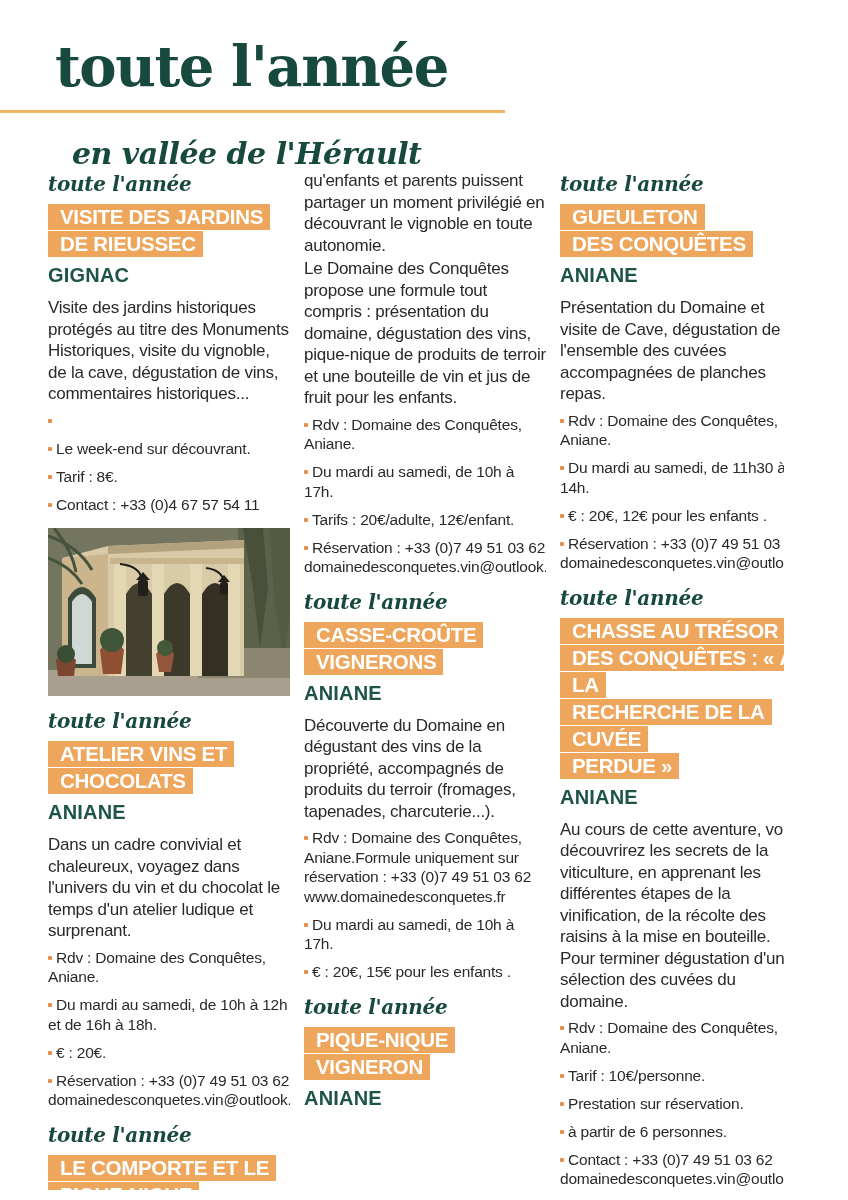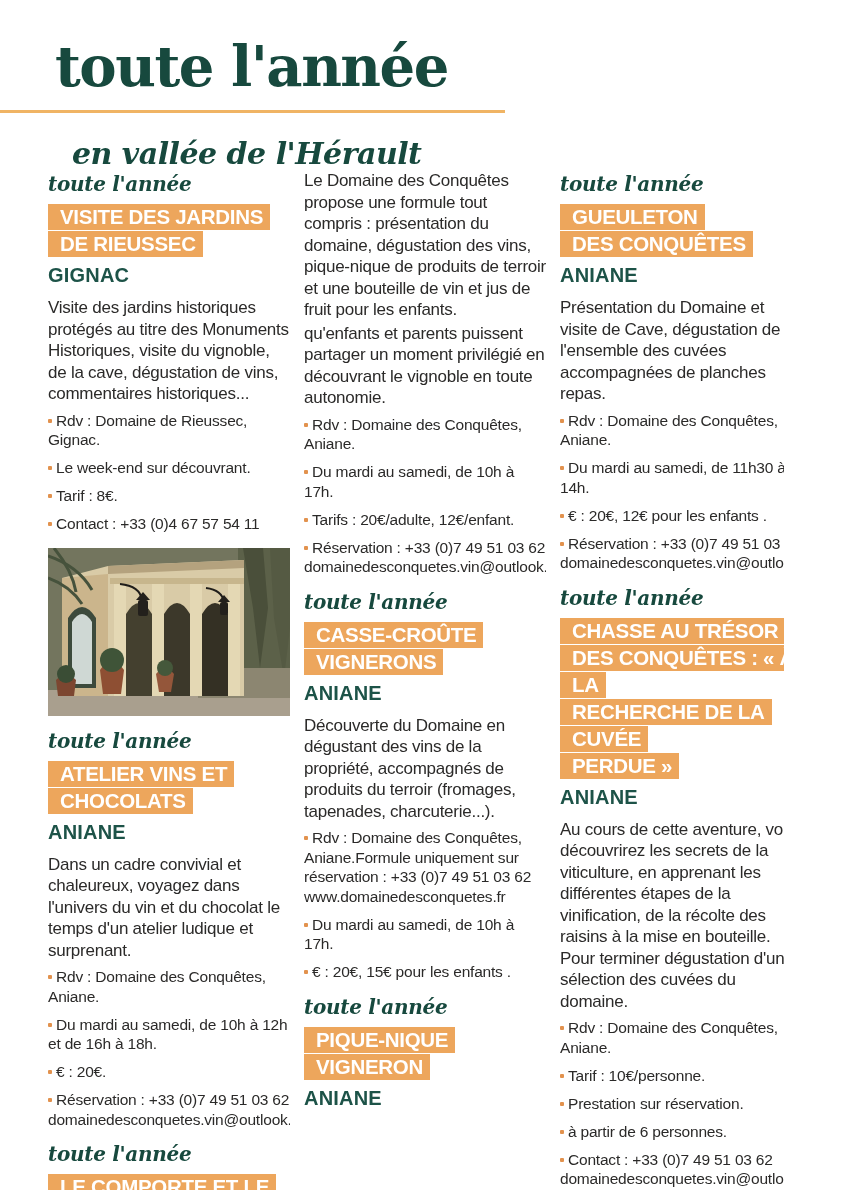"Le Domaine des Conquêtes propose" p.body-p { order: before "qu'enfants et parents puissent partager" -> after "qu'enfants et parents puissent partager" }
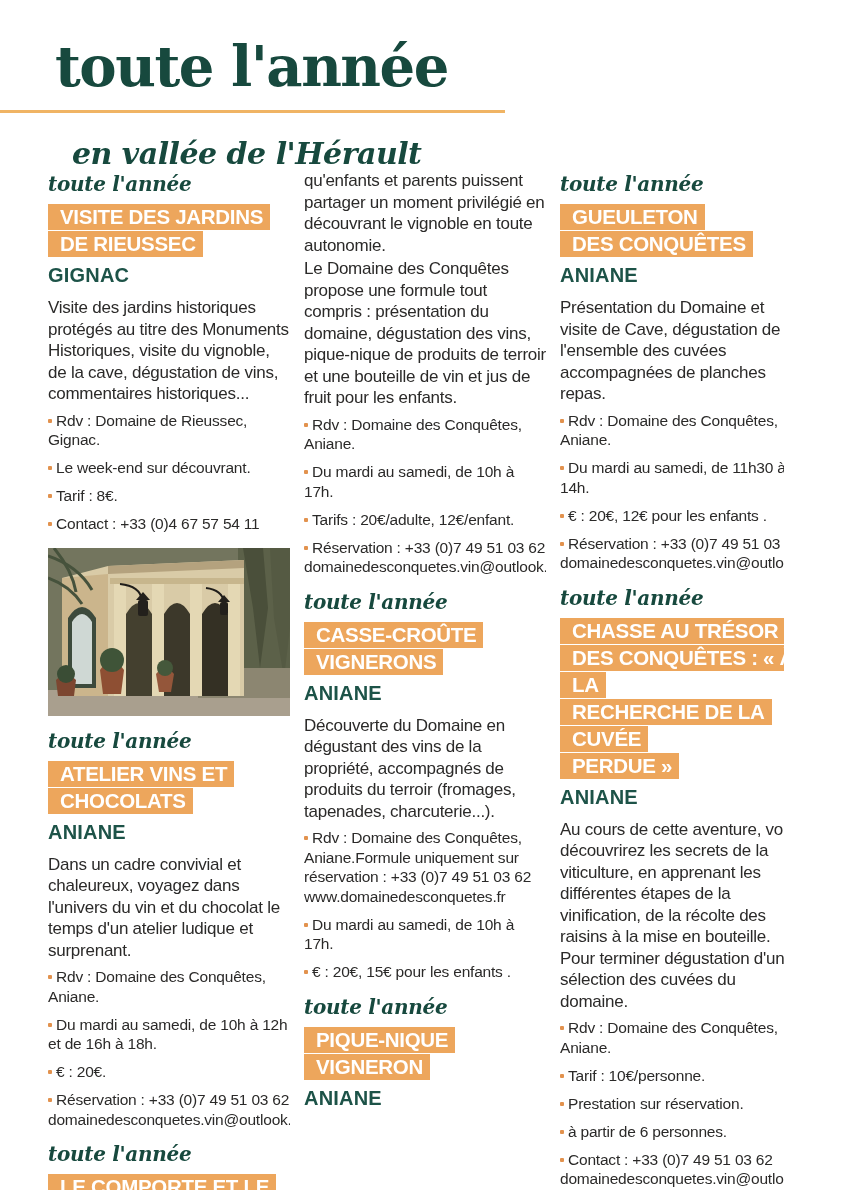"Rdv : Domaine de Rieussec," span.btext { html: <span>Rdv : Domaine de Rieussec, Gignac.</span> -> none }
